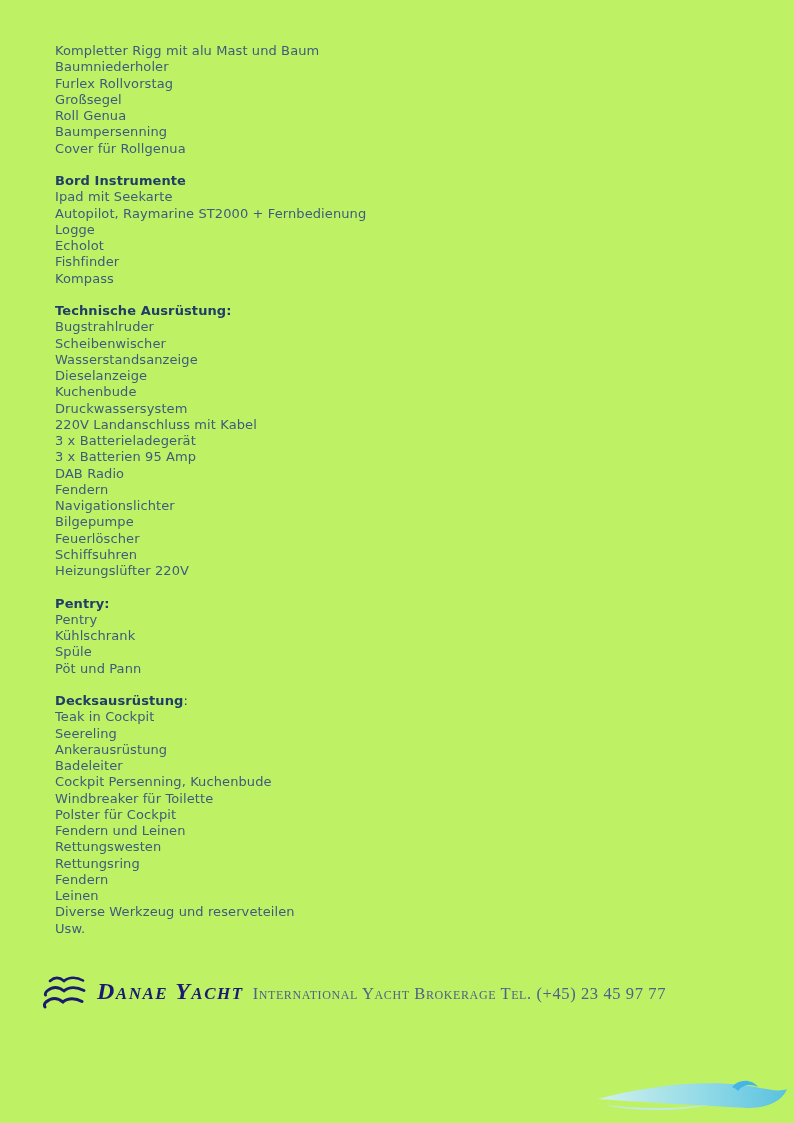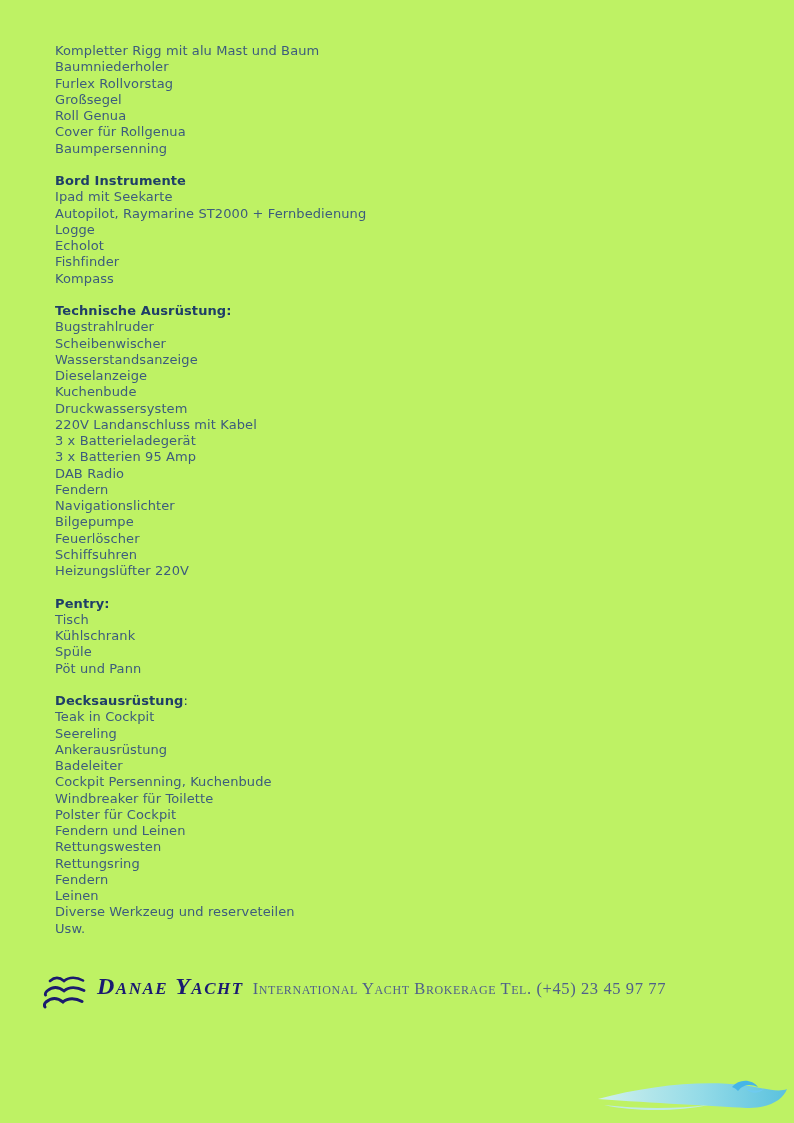"Cover für Rollgenua" div.line { order: before "Baumpersenning" -> after "Baumpersenning" }
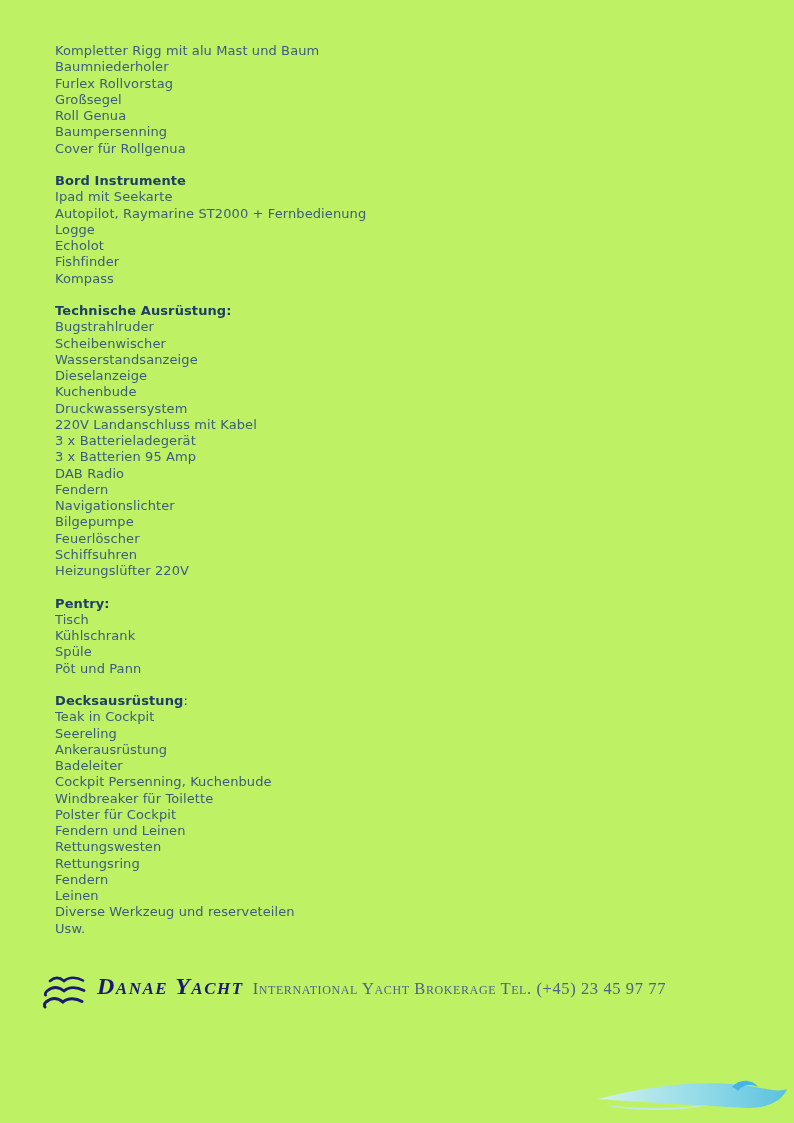"Tisch" div.line { text: Tisch -> Pentry }
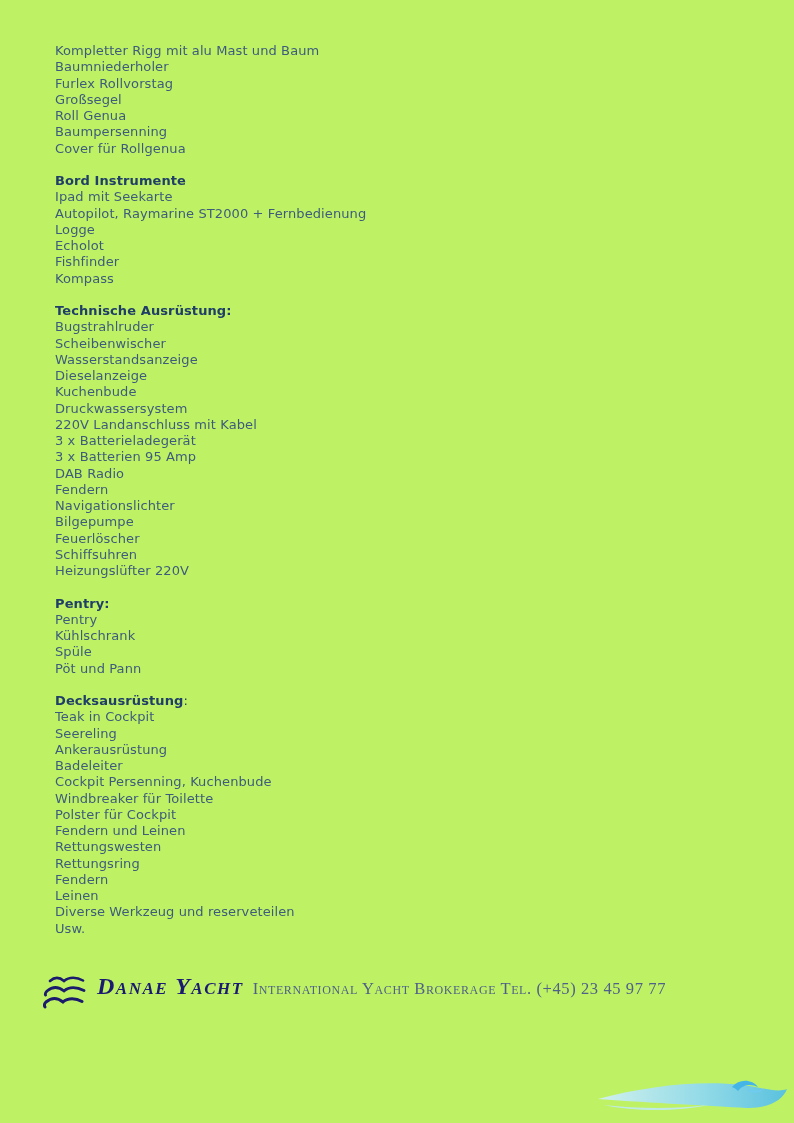"Danae Yacht" .footer { align-items: flex-start -> center }
